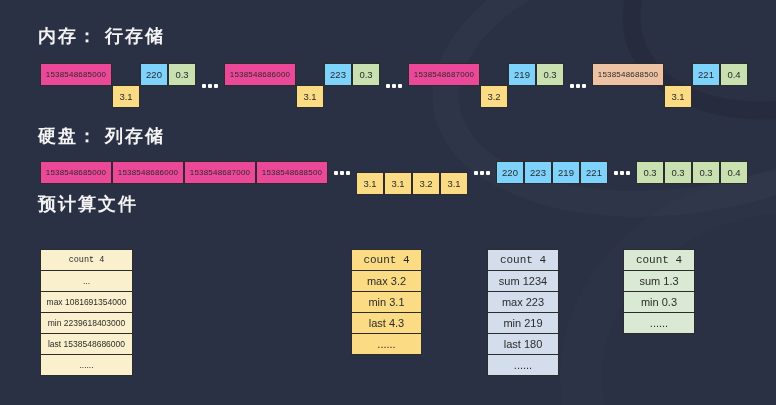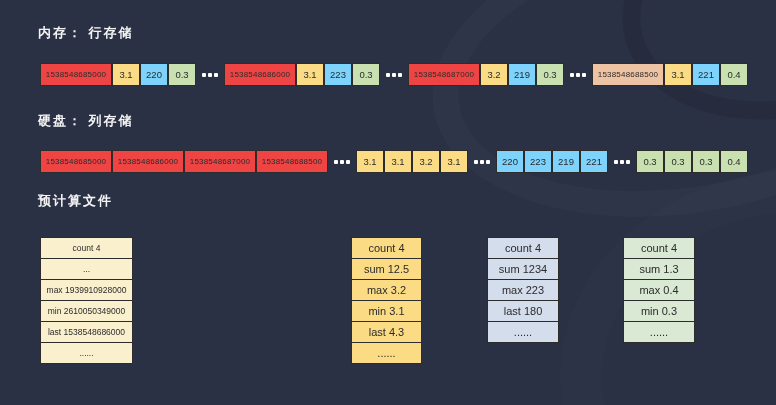"内存： 行存储" .title { font-size: 13px -> 18px }
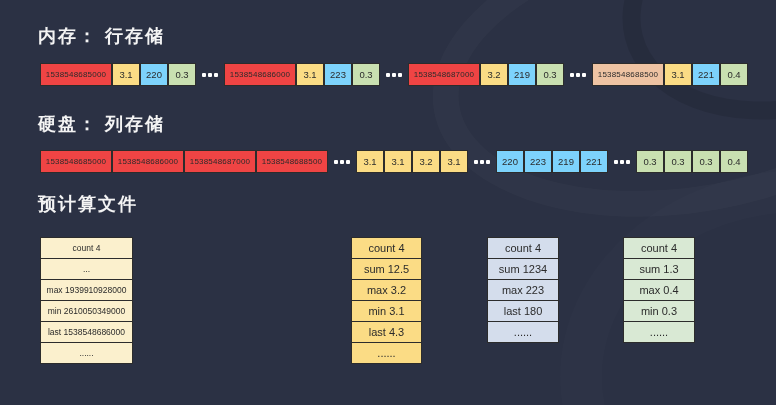"1538548685000" .cream { background: #ef4444 -> #ec4899 }
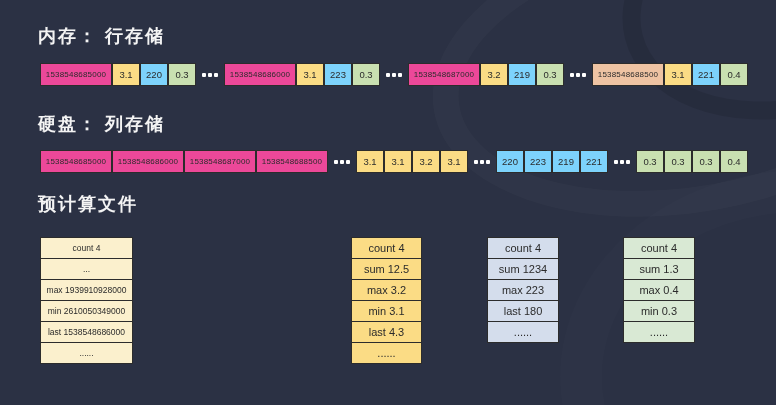"3.1" .yellow { margin-top: none -> 22px }
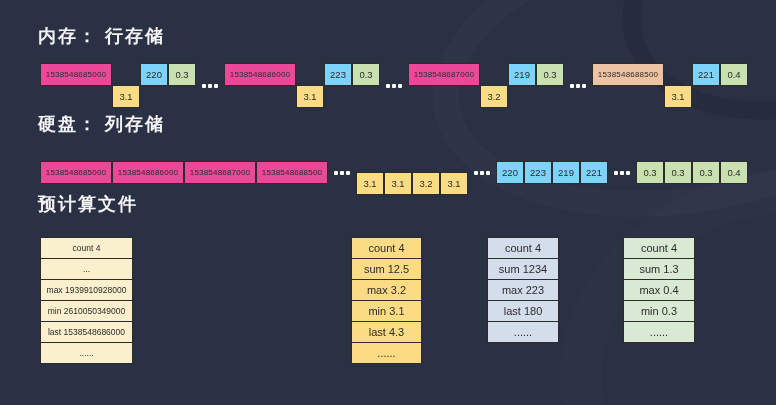"硬盘： 列存储" .t-disk { top: 112px -> 124px }
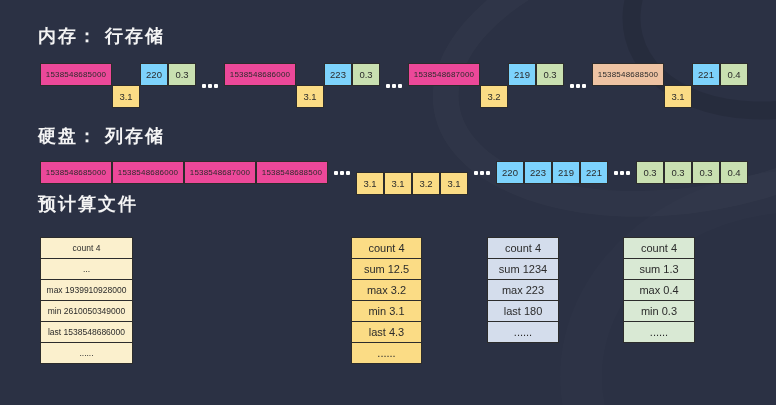"count 4" .prow:first-child { font-family: none -> Liberation Mono, monospace; margin-top: 4px -> 16px }
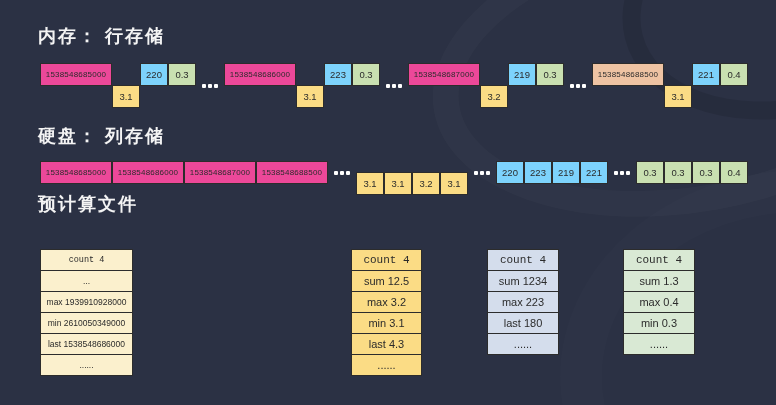"sum 12.5" div.prow { html: <div>sum 12.5</div> -> none }
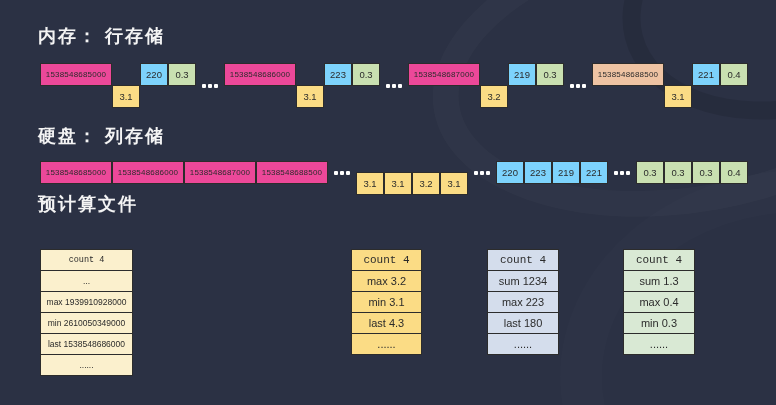"max 1939910928000" div.prow { text: 1939910928000 -> 1081691354000 }
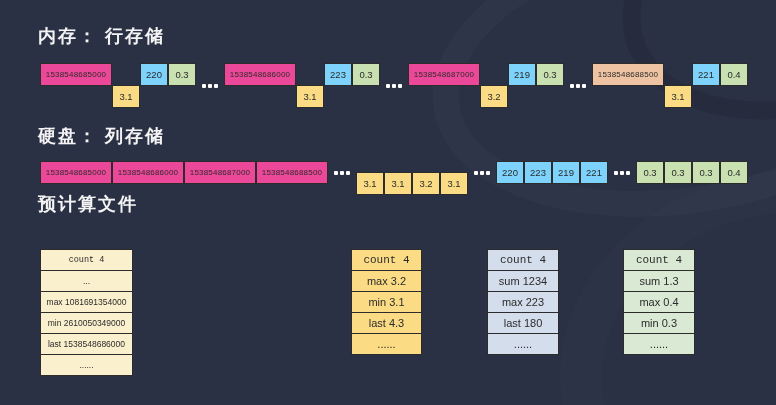"max 0.4" div.prow { html: <div>max 0.4</div> -> none }
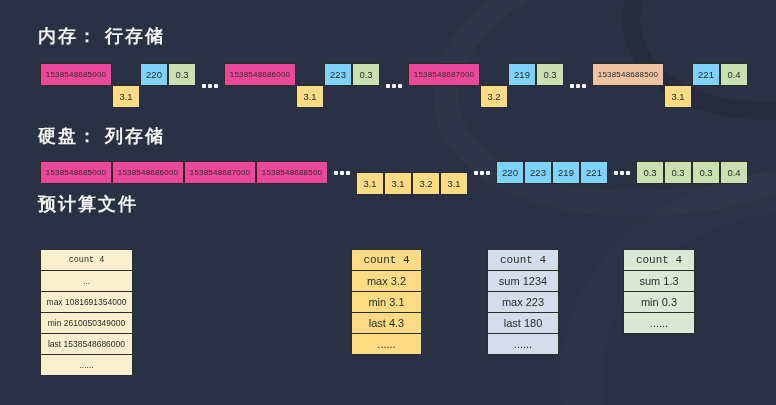"min 2610050349000" div.prow { text: 2610050349000 -> 2239618403000 }
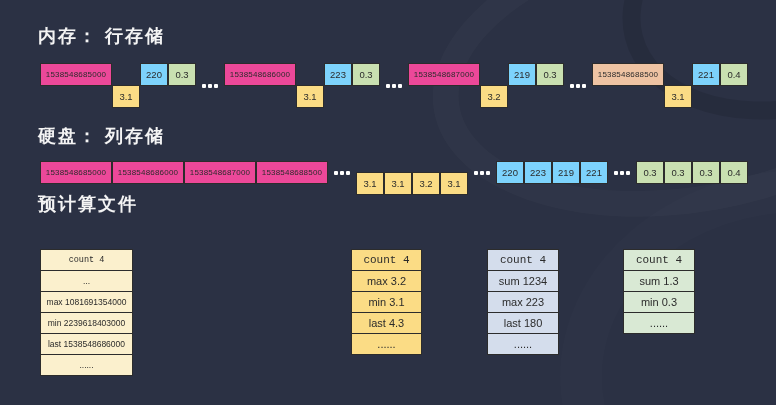"min 219" div.prow { html: none -> <div>min 219</div> }
